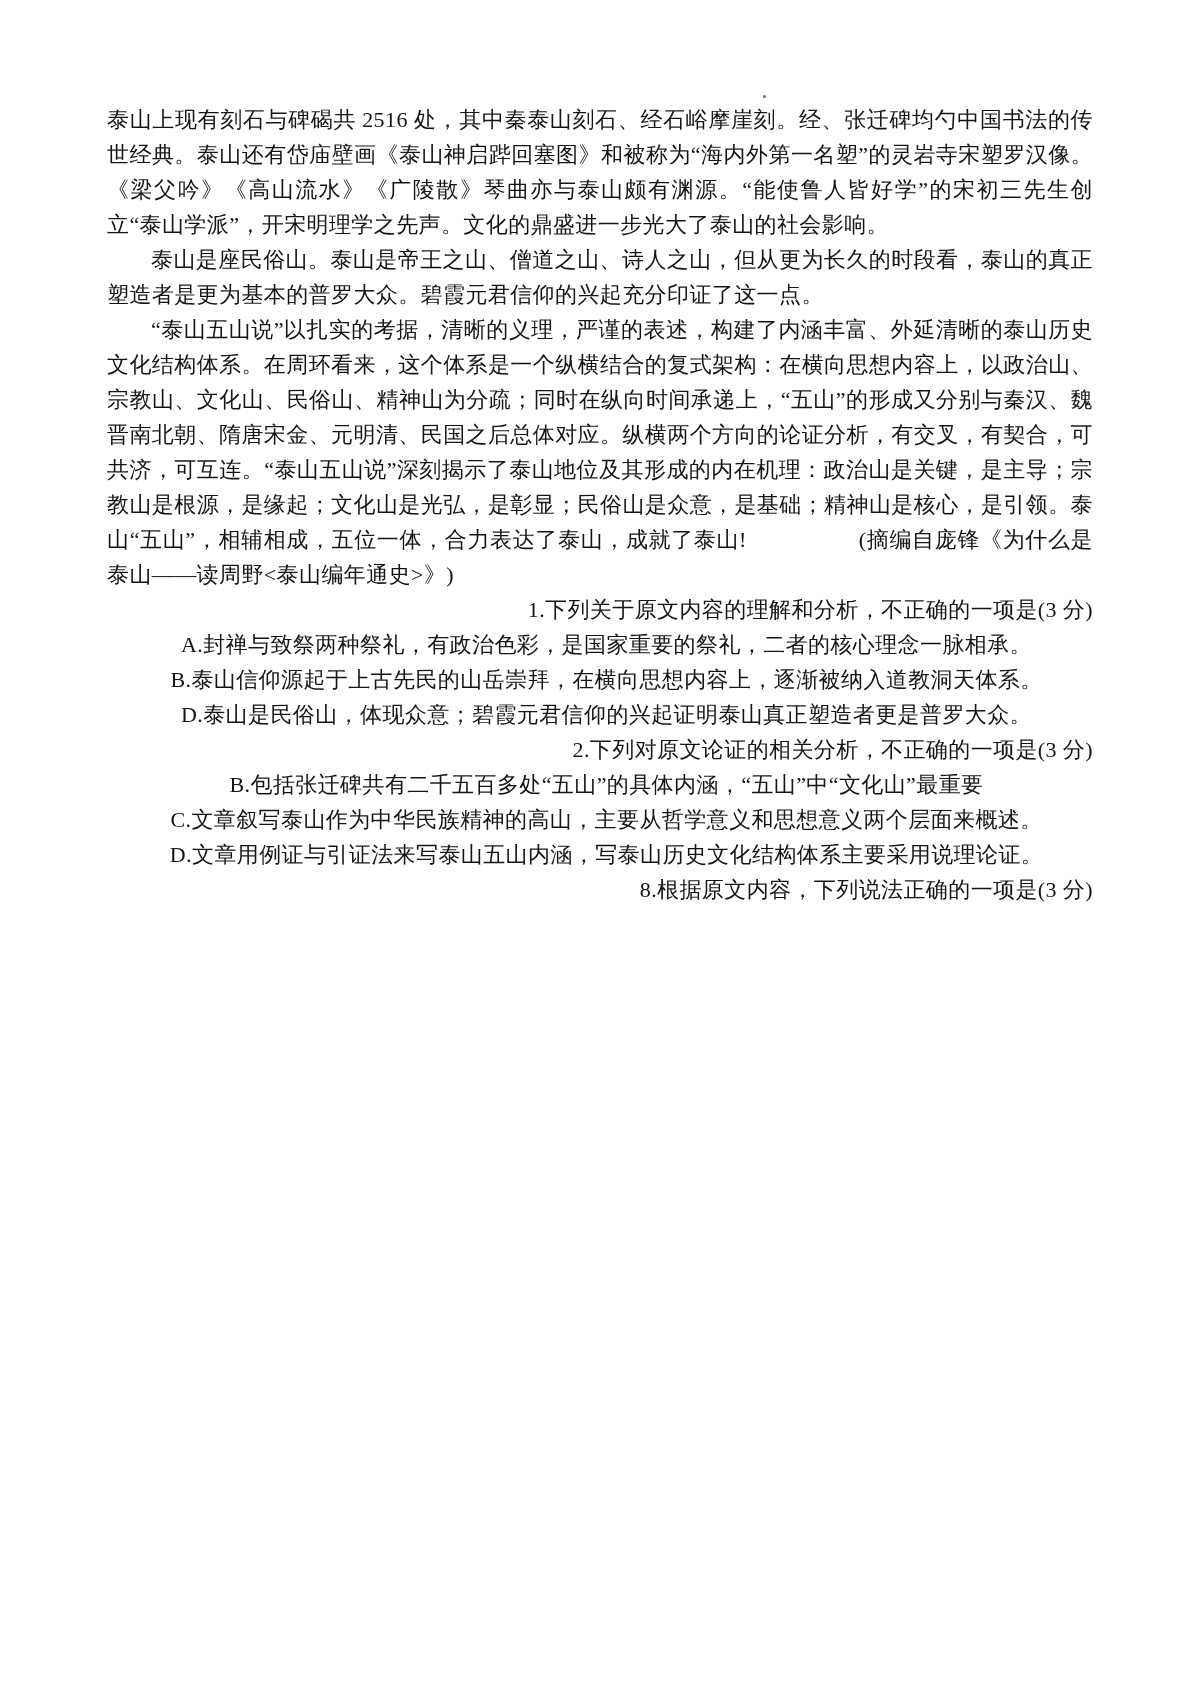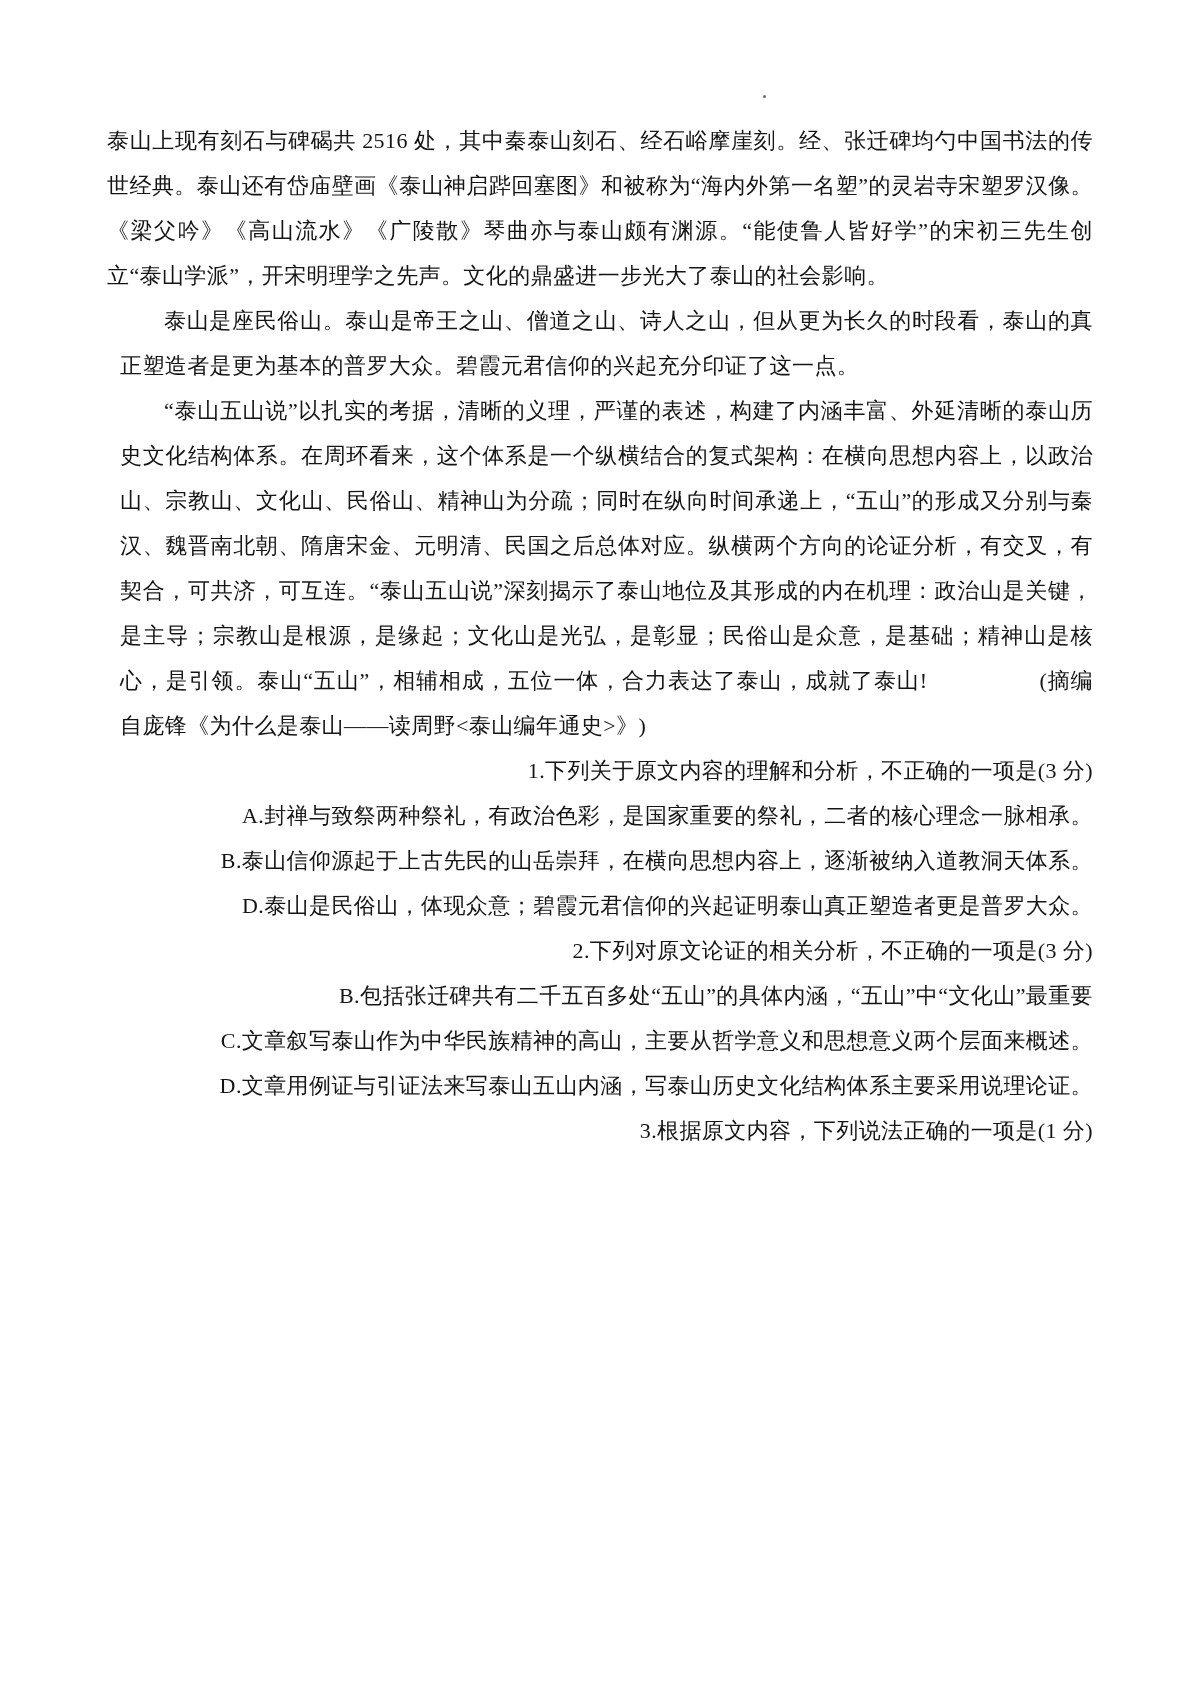"泰山上现有刻石与碑碣共 2516" .page { line-height: 45px -> 35px; top: 118px -> 102px }
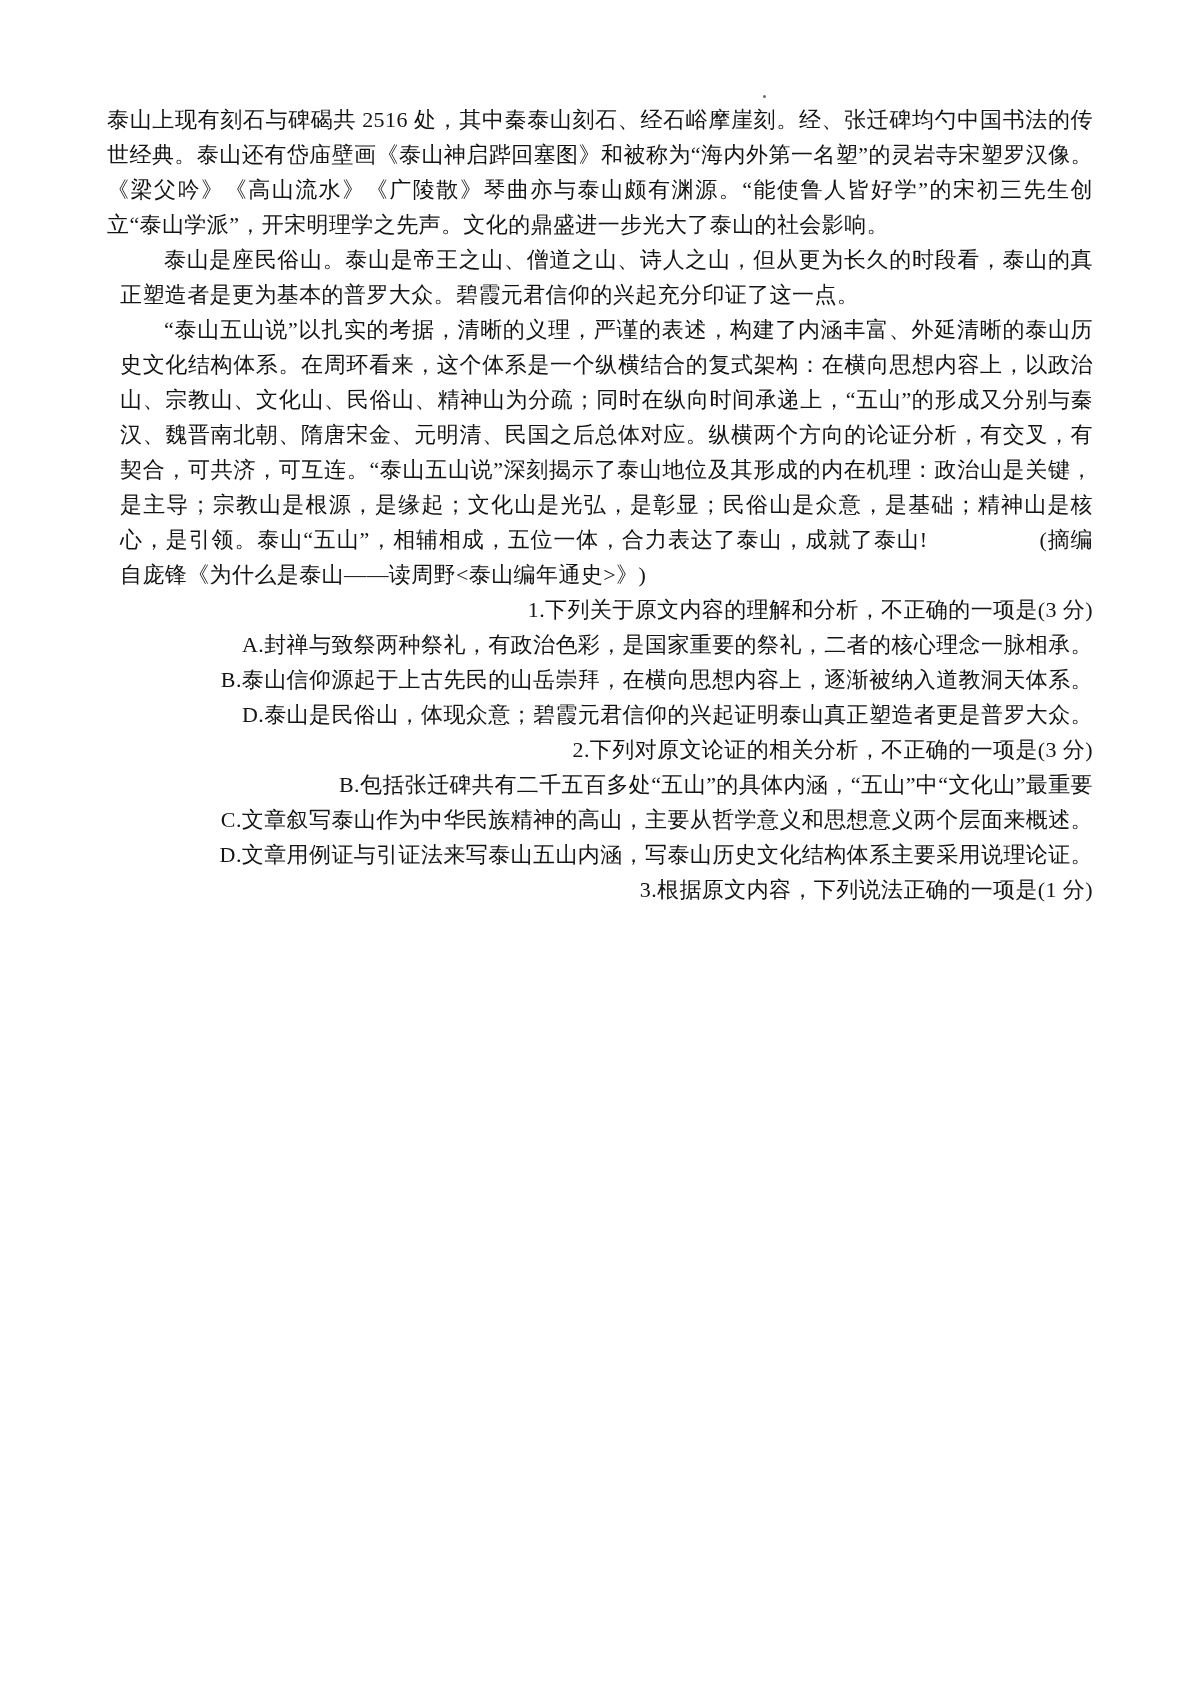"泰山是座民俗山。泰山是帝王之山、僧道之山、诗人之山，但从更为长久的时段看，泰山的" .para.indent { margin-left: 13px -> none }
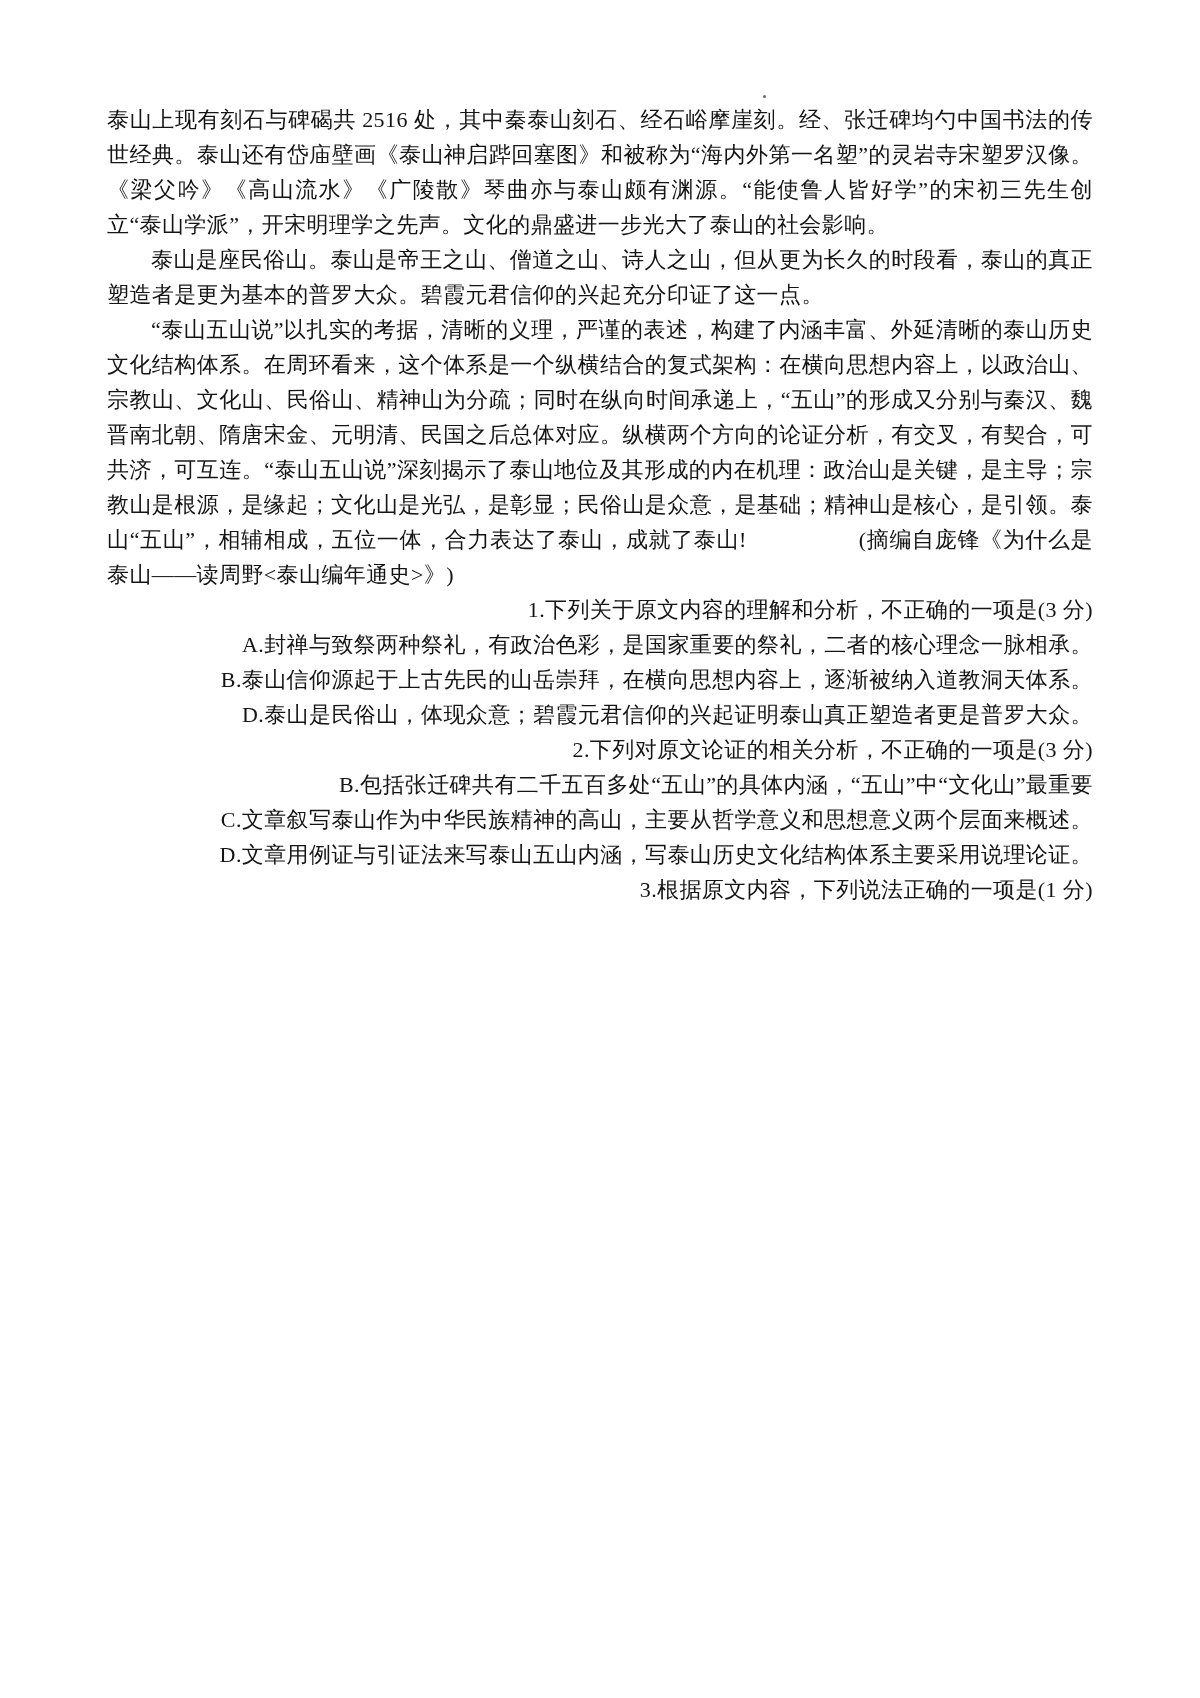"A.封禅与致祭两种祭礼，有政治色彩，是国家重要的祭礼，二者的核心理念一脉相承。" .q-option { text-align: right -> center }
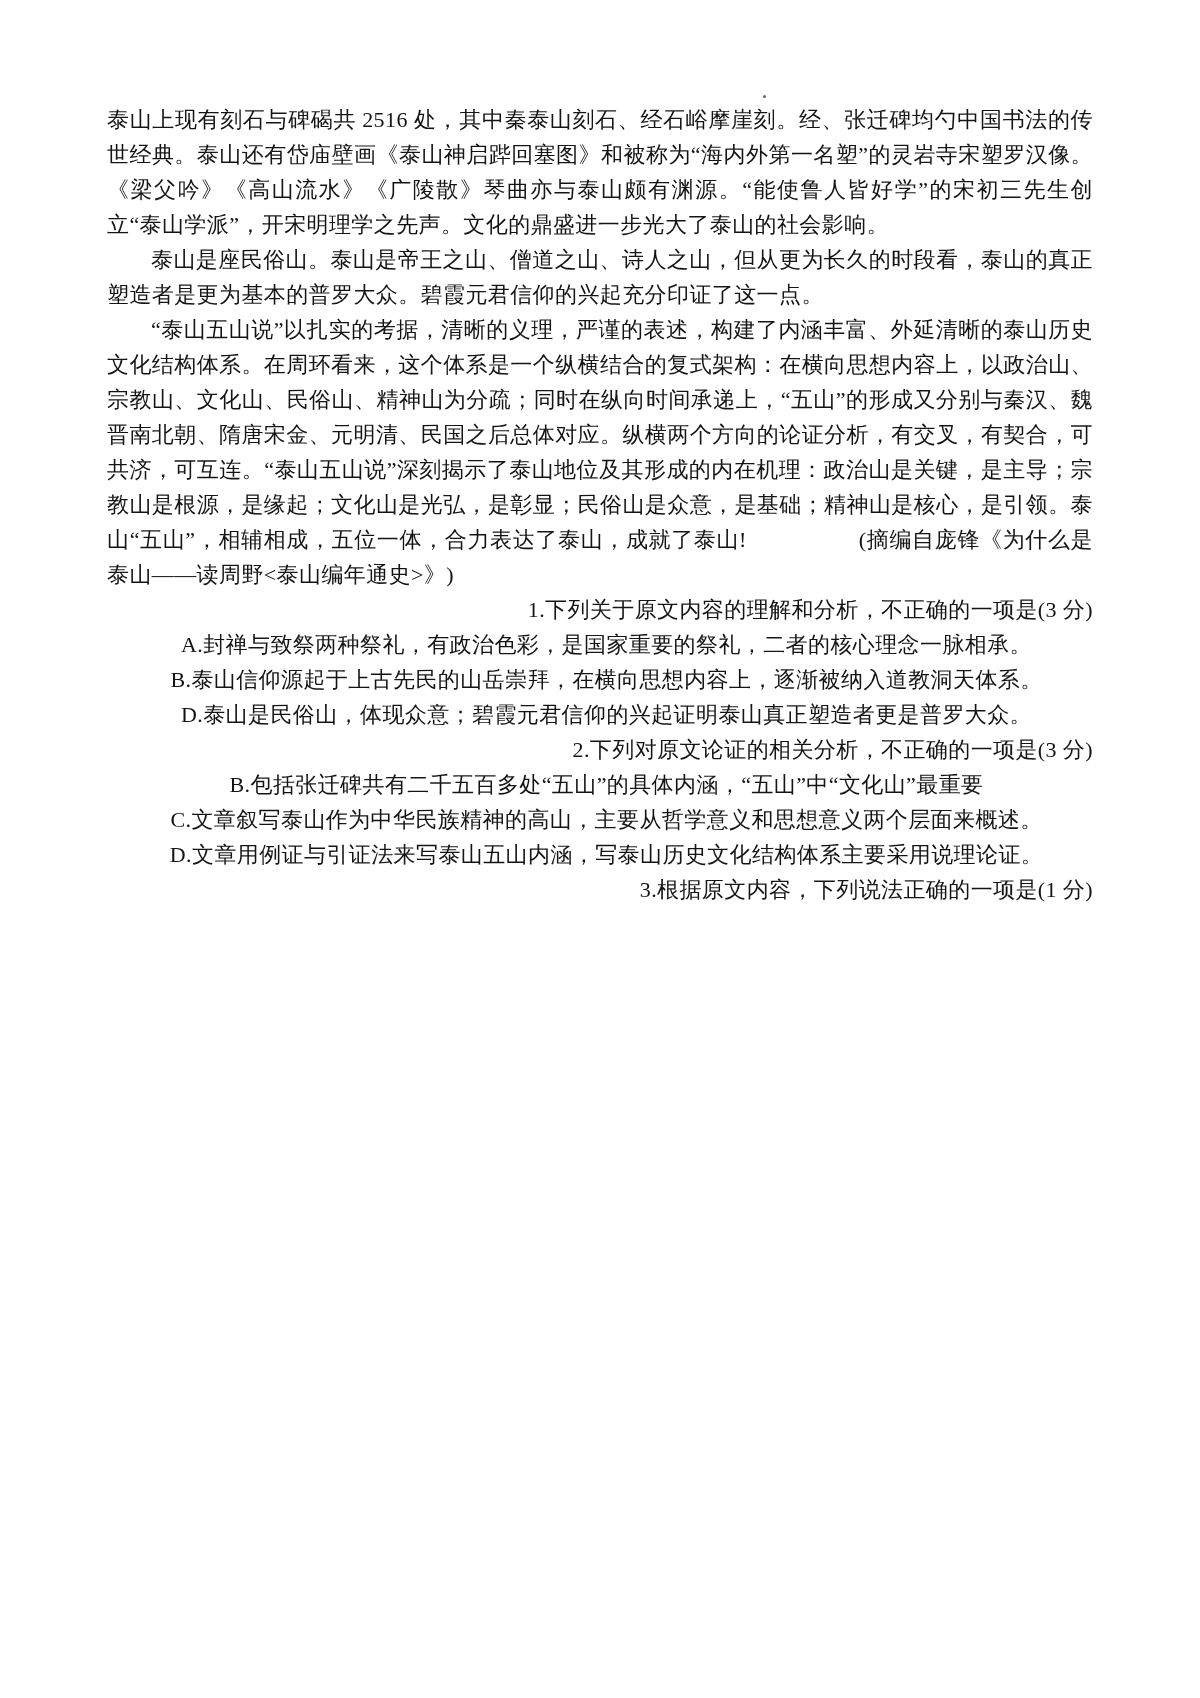"3.根据原文内容，下列说法正确的一项是(1 分)" p.q-stem { text: 3.根据原文内容，下列说法正确的一项是(1 -> 8.根据原文内容，下列说法正确的一项是(3 }
